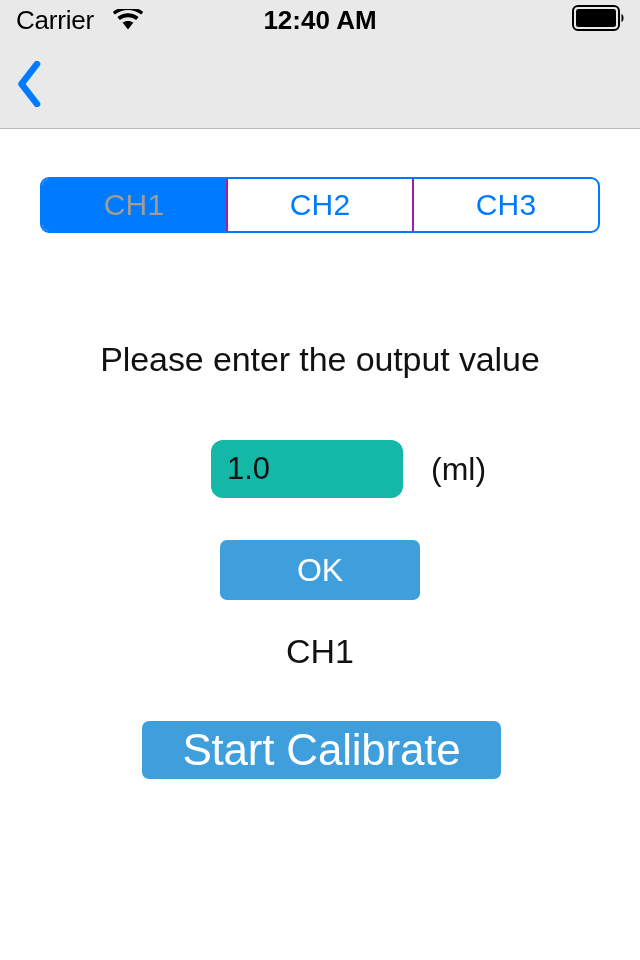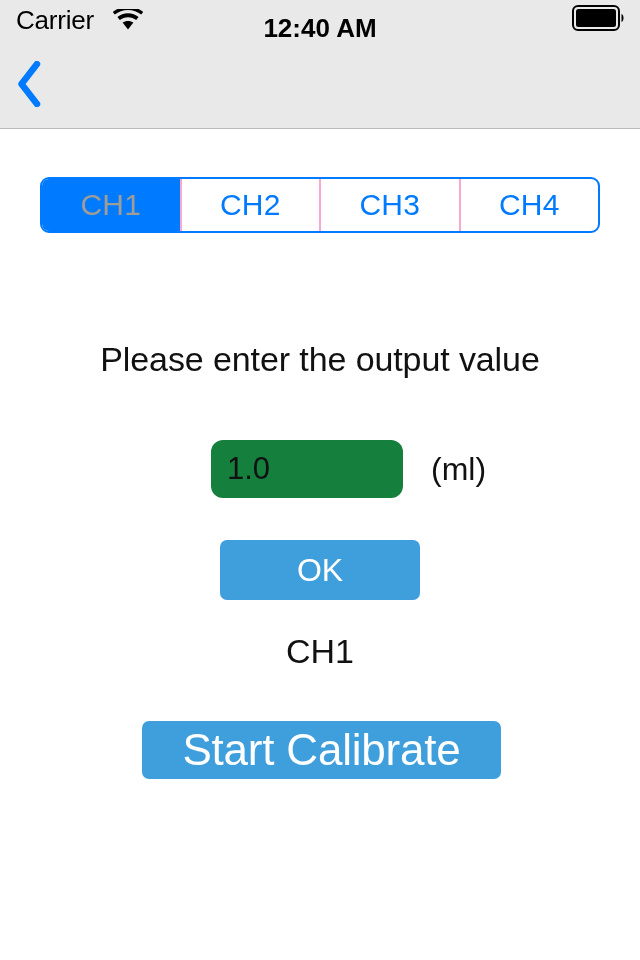"12:40 AM" #status-time { top: 8px -> 0 }
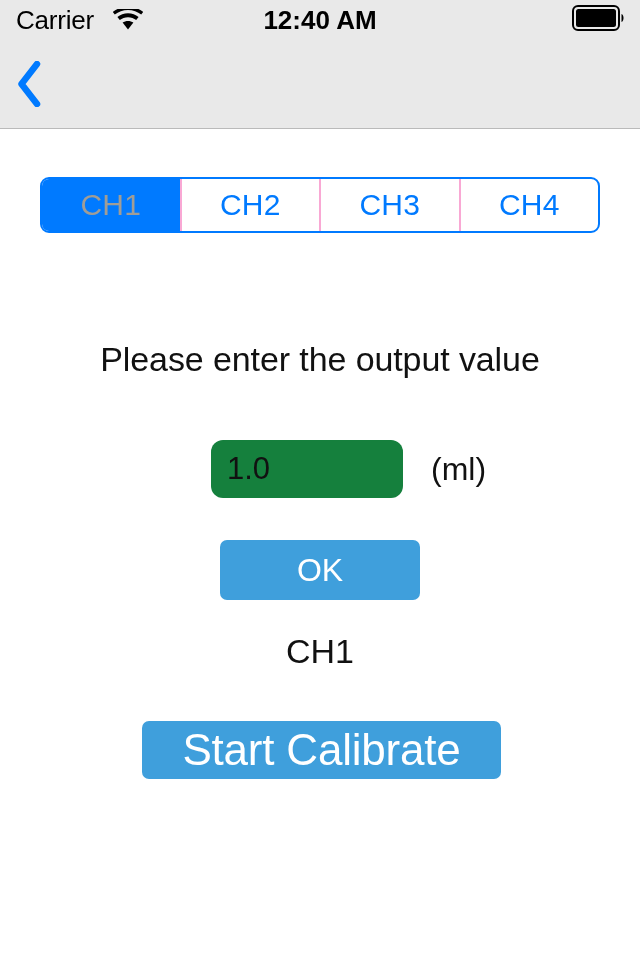"CH2" .segment { border-left: 2px solid #f9a8d4 -> 2px solid #a21caf }
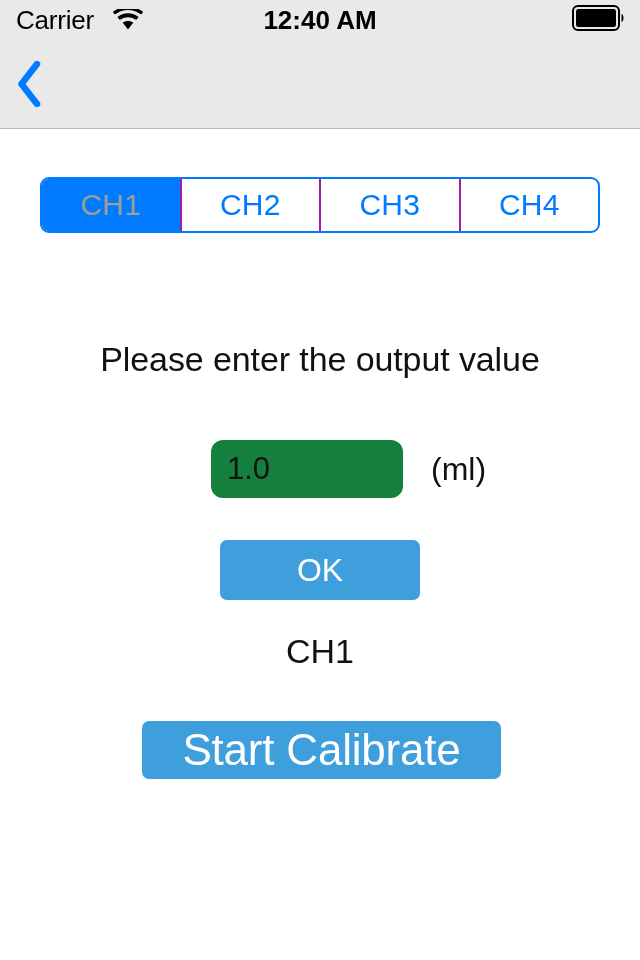"CH4" div.segment { html: <div> <span>CH4</span> </div> -> none }
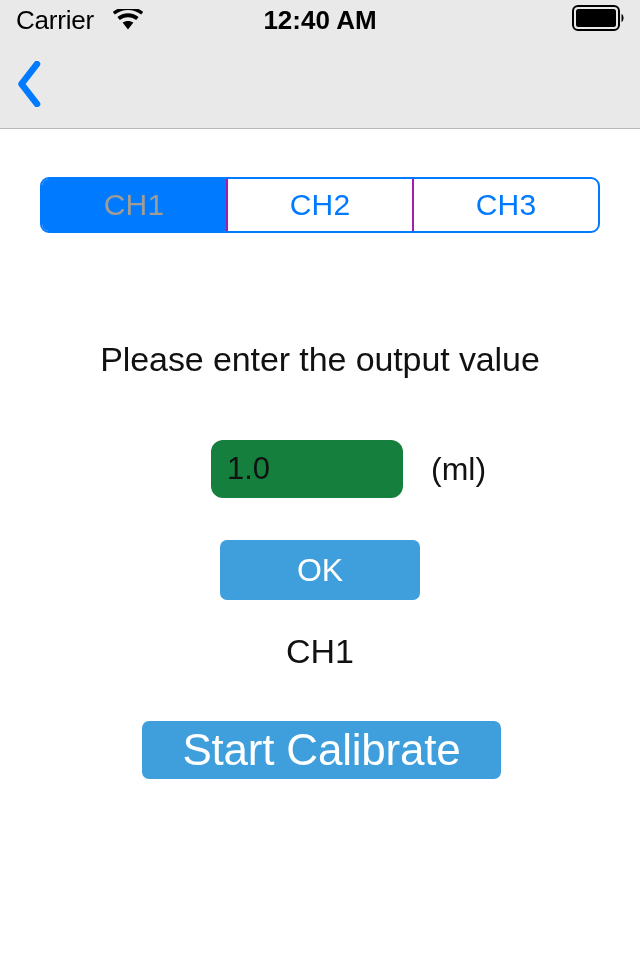"1.0" #value-input { background: #15803d -> #14b8a6 }
